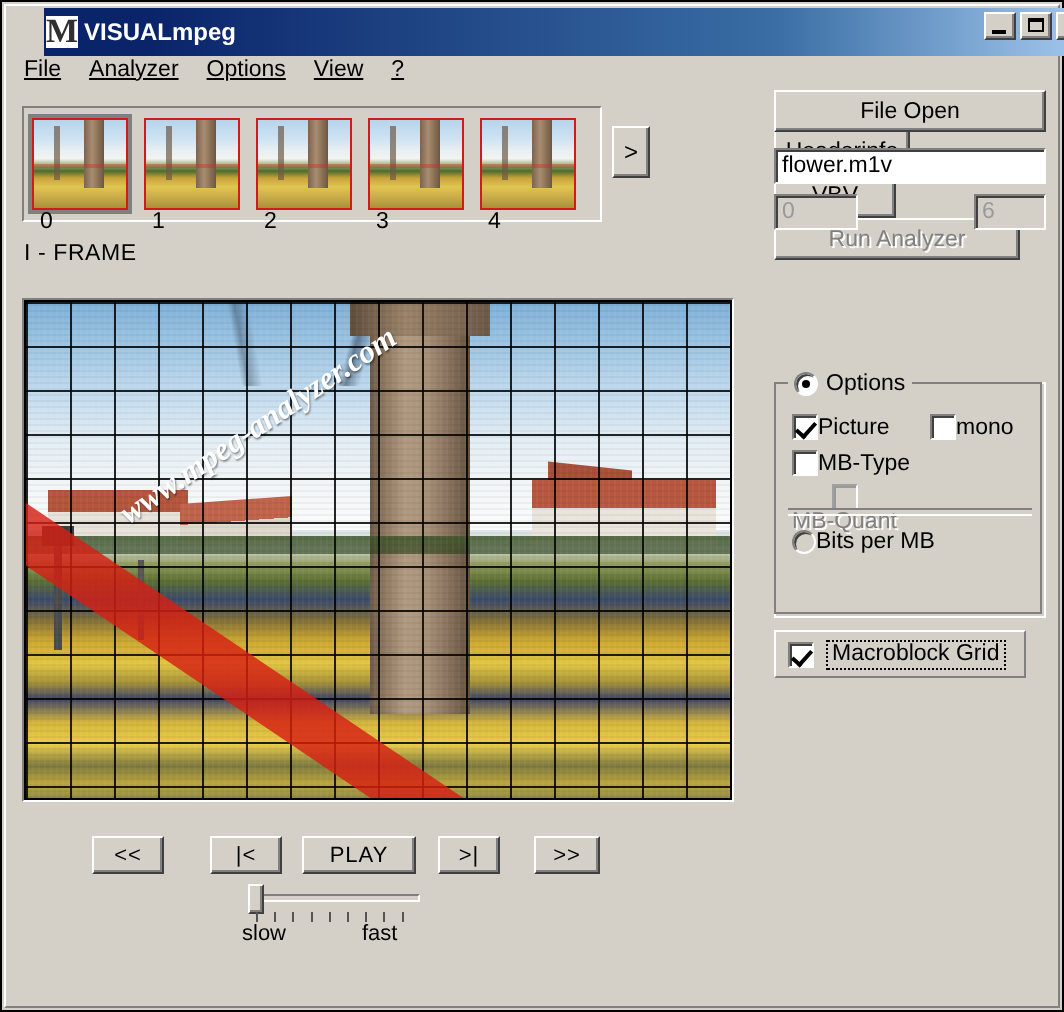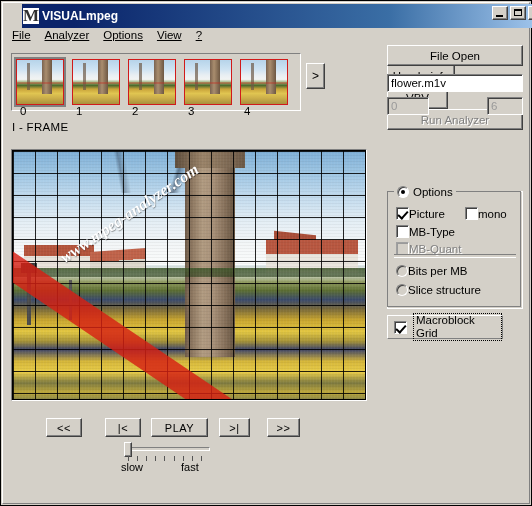"Run Analyzer" div.btn { width: 136px -> 123px }
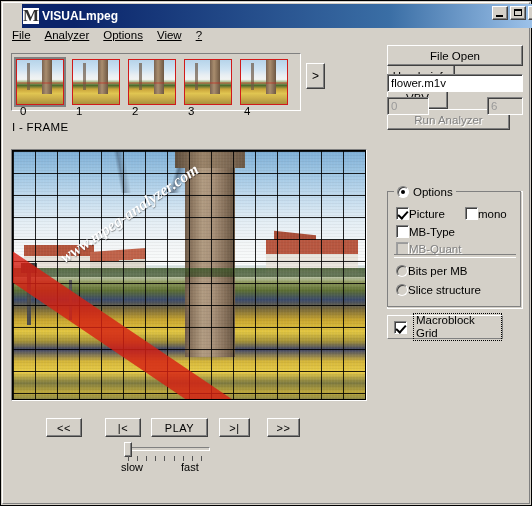"MB-Quant" .ctl-row.dis { flex-direction: none -> column }
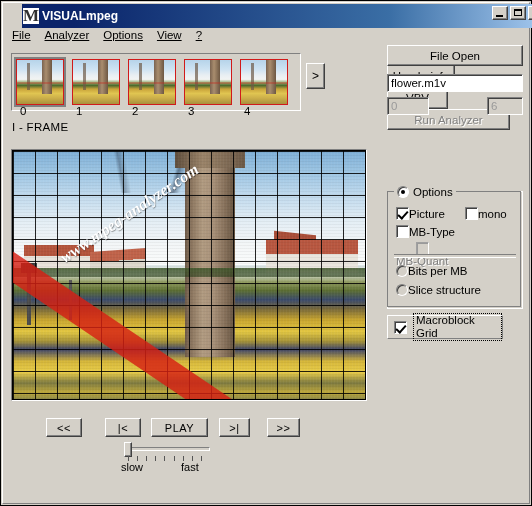"Slice structure" div.ctl-row { html: <div> <span></span> <span>Slice structure</span> </div> -> none }
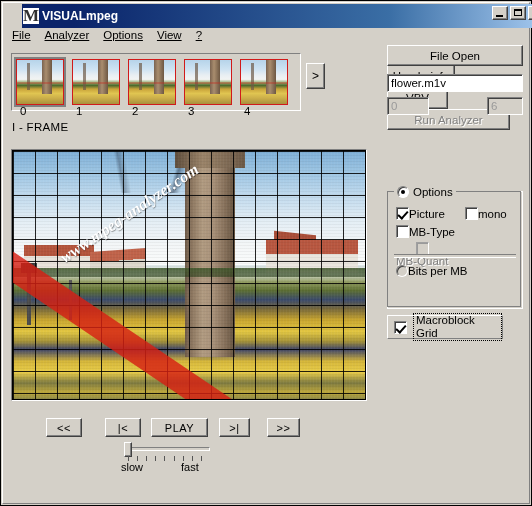"Macroblock Grid" #mbgrid-panel { width: 116px -> 126px }
